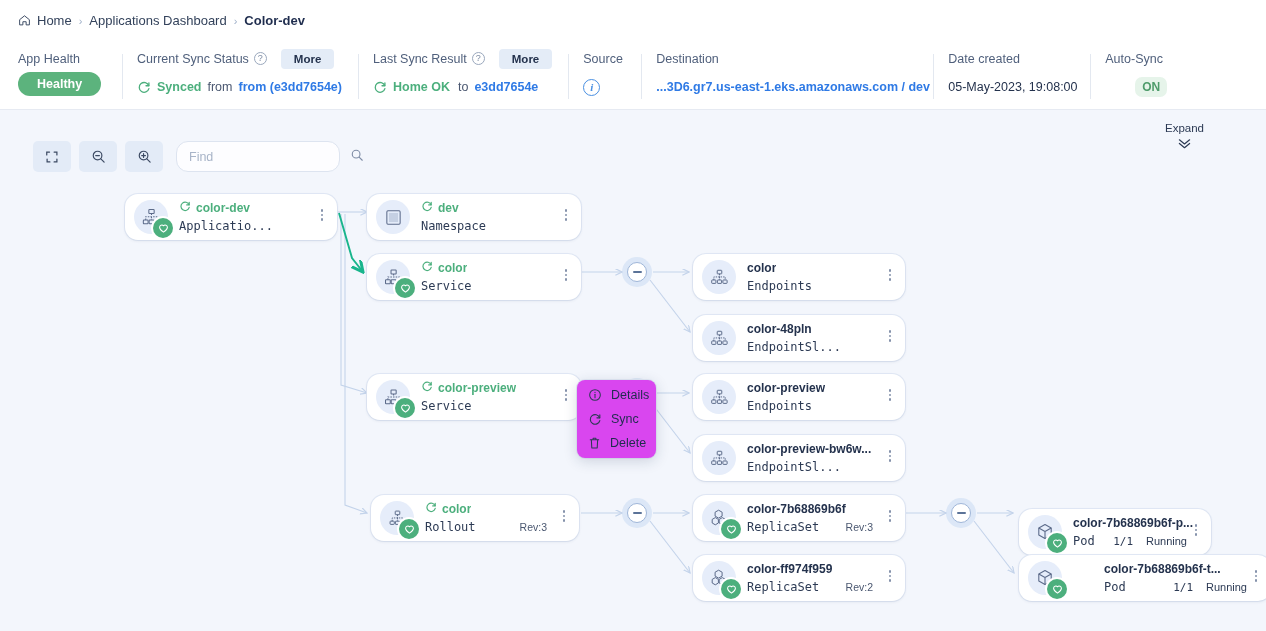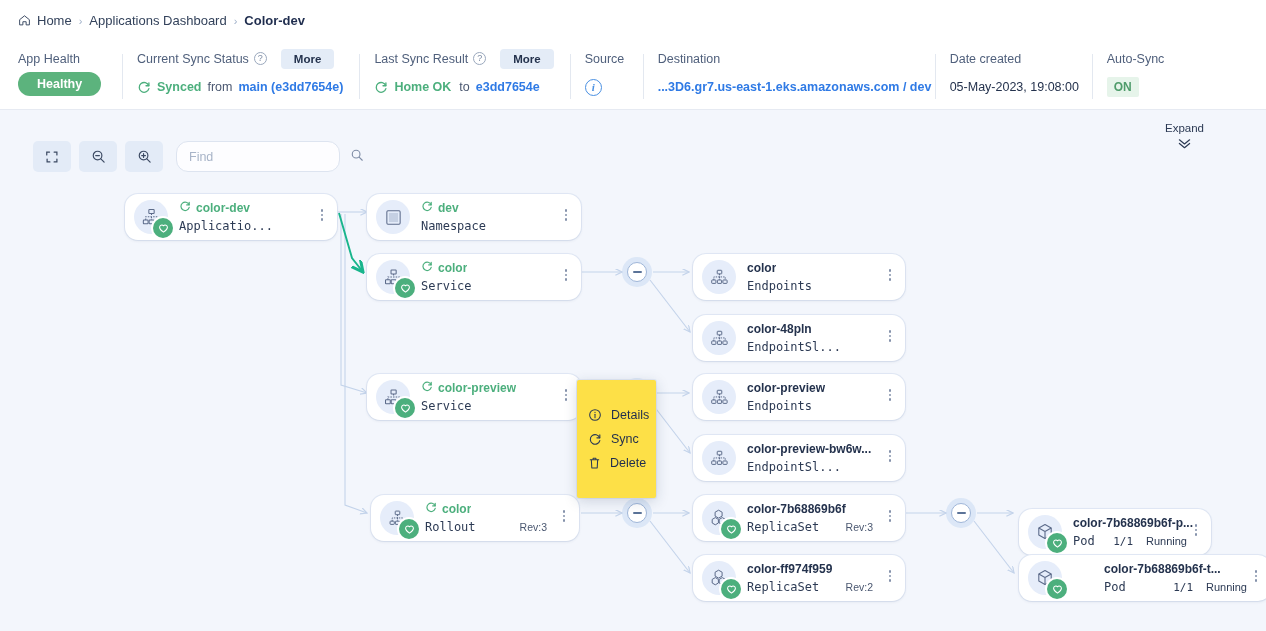"main (e3dd7654e)" span.link-blue { text: main -> from }
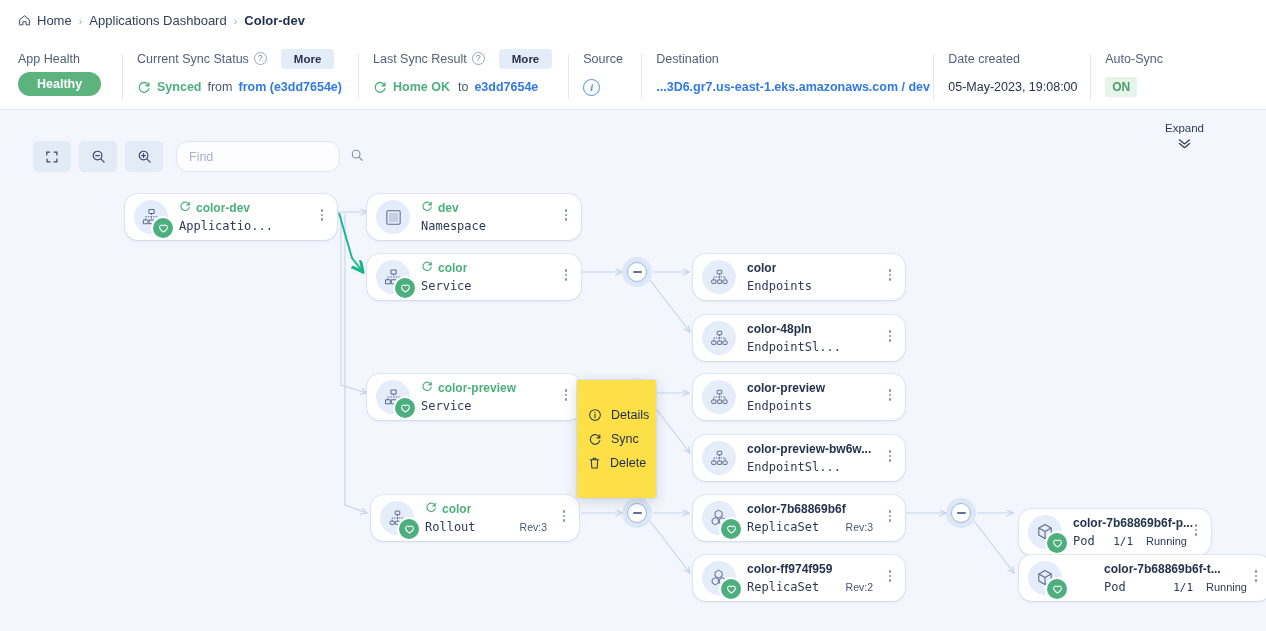"ON" .auto-on { border-radius: 2px -> 7px; margin-left: none -> 30px }
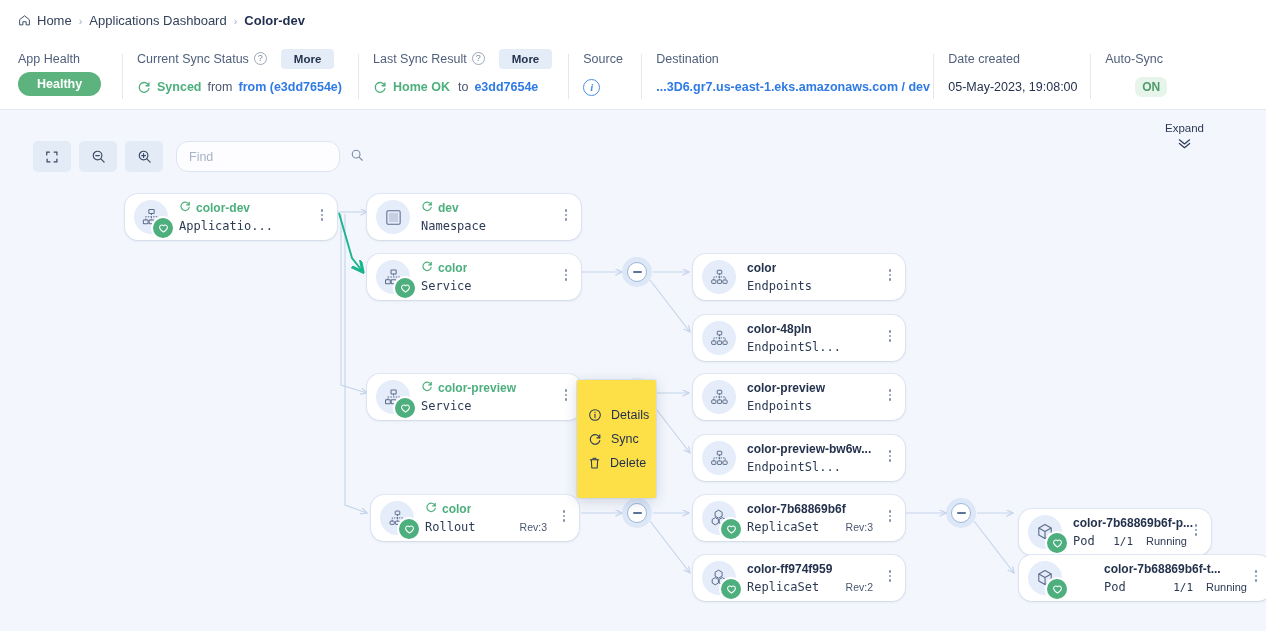"Details" .ctx-menu { background: #fde047 -> #d946ef; border-radius: 2px -> 8px; padding: 23px 0 -> 3px 0 }
